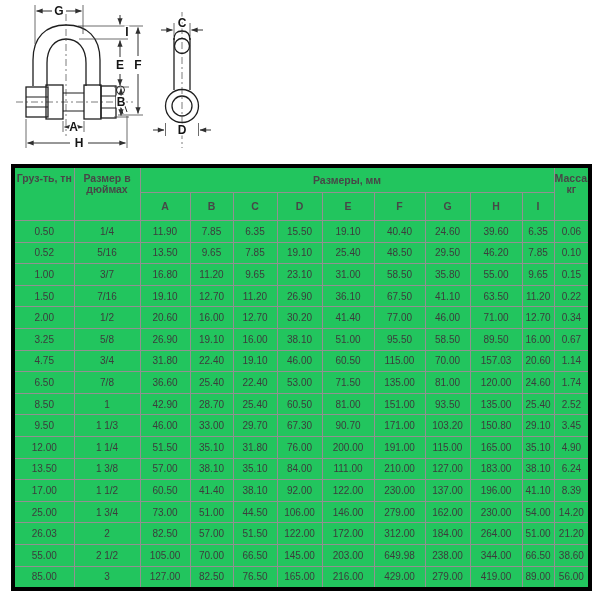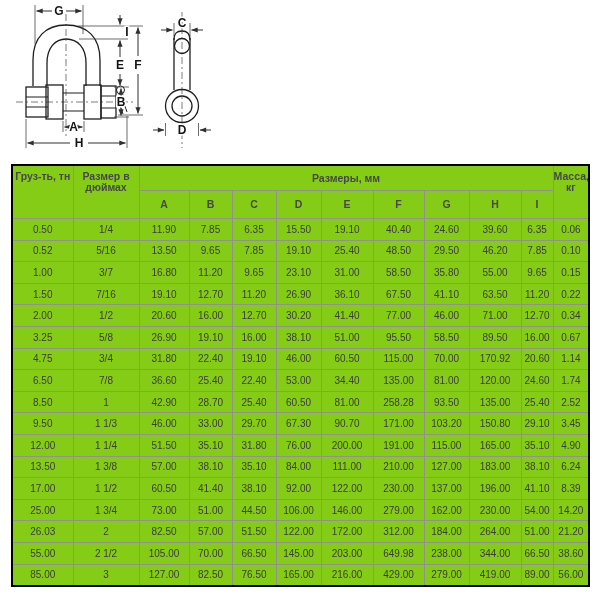"Груз-ть, тн" table.spec { background: #84cc16 -> #22c55e; border: 2px solid #000000 -> 4px solid #000000 }
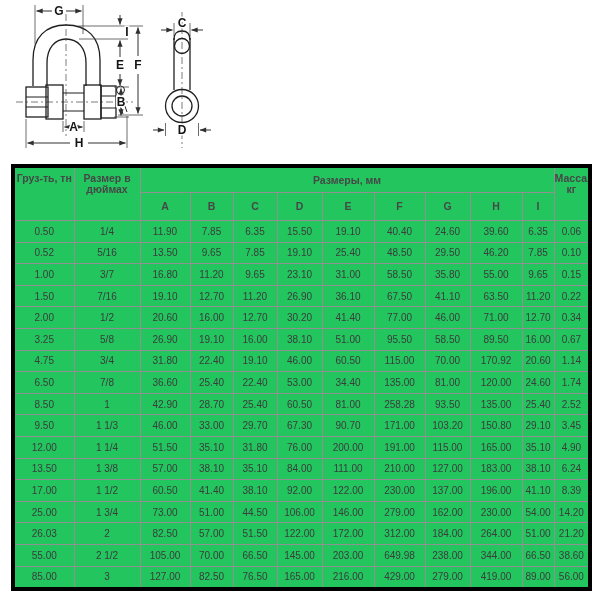"170.92" td { text: 170.92 -> 157.03 }
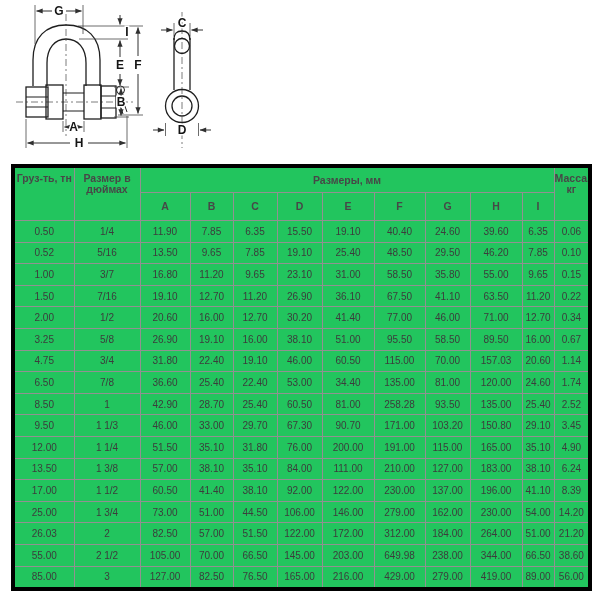"34.40" td { text: 34.40 -> 71.50 }
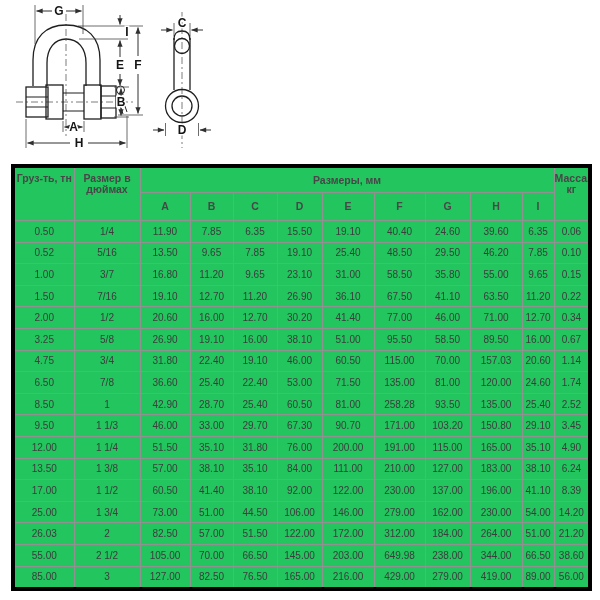"258.28" td { text: 258.28 -> 151.00 }
